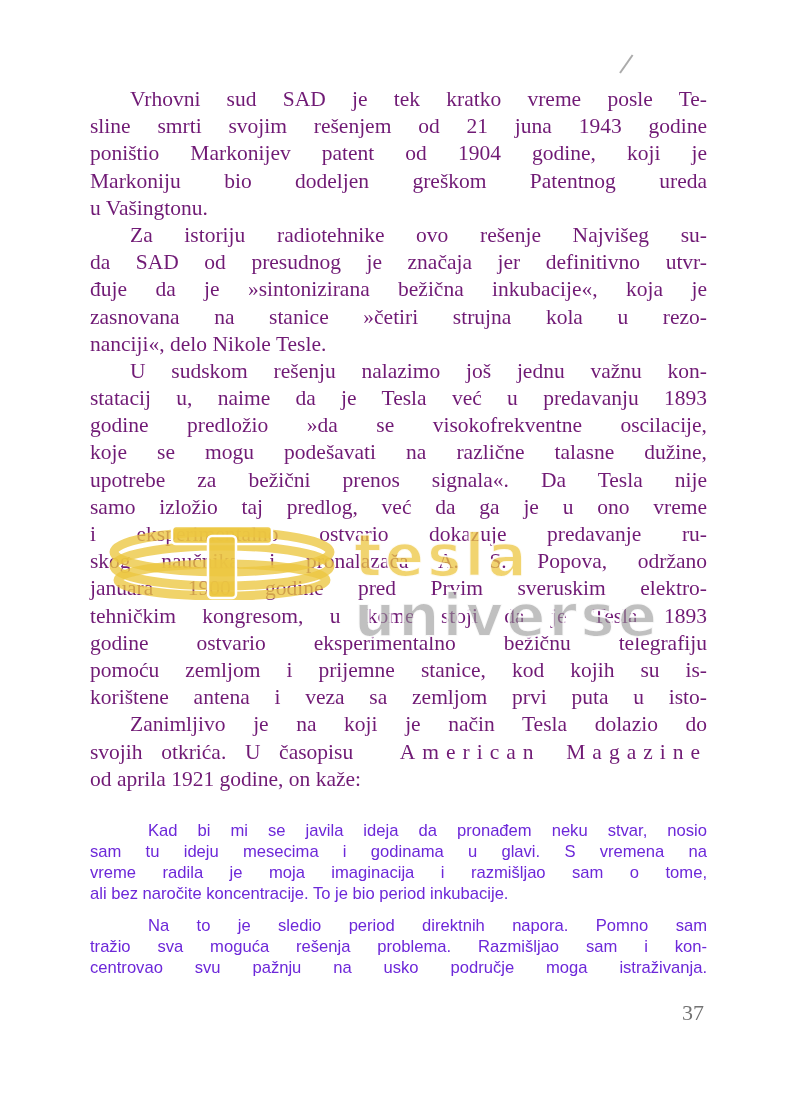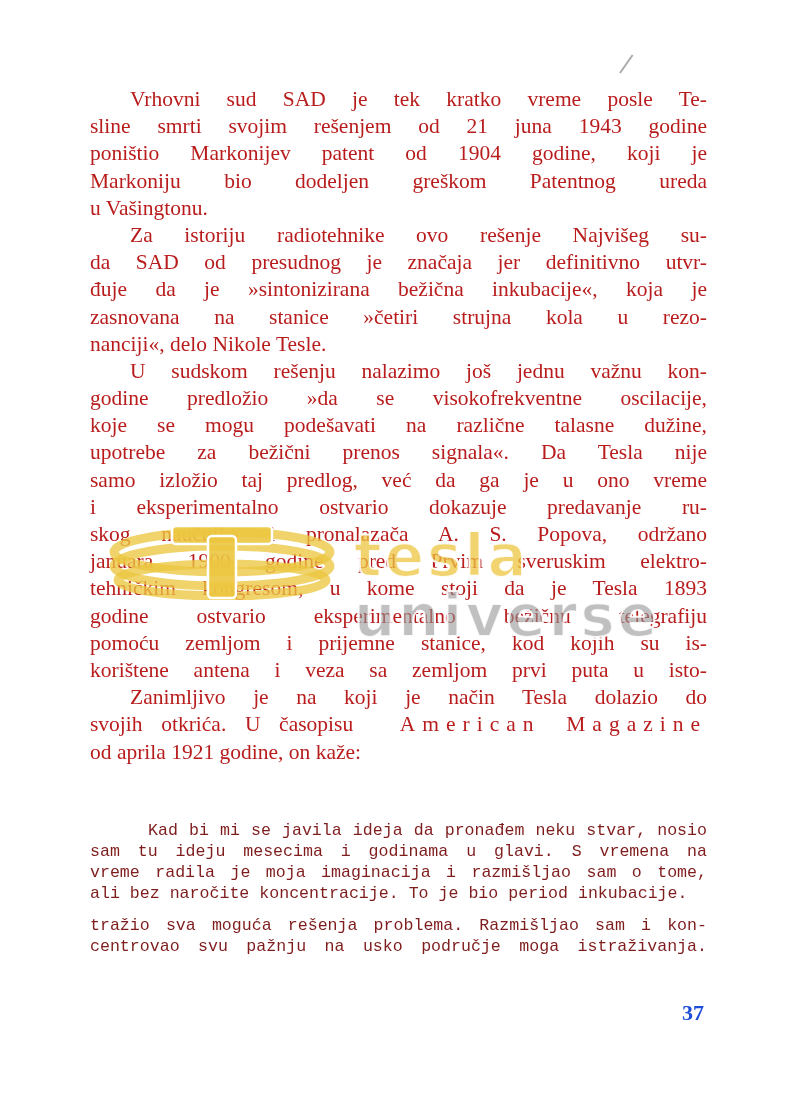"Vrhovni sud SAD je tek" .body-text { color: #b91c1c -> #701a75 }
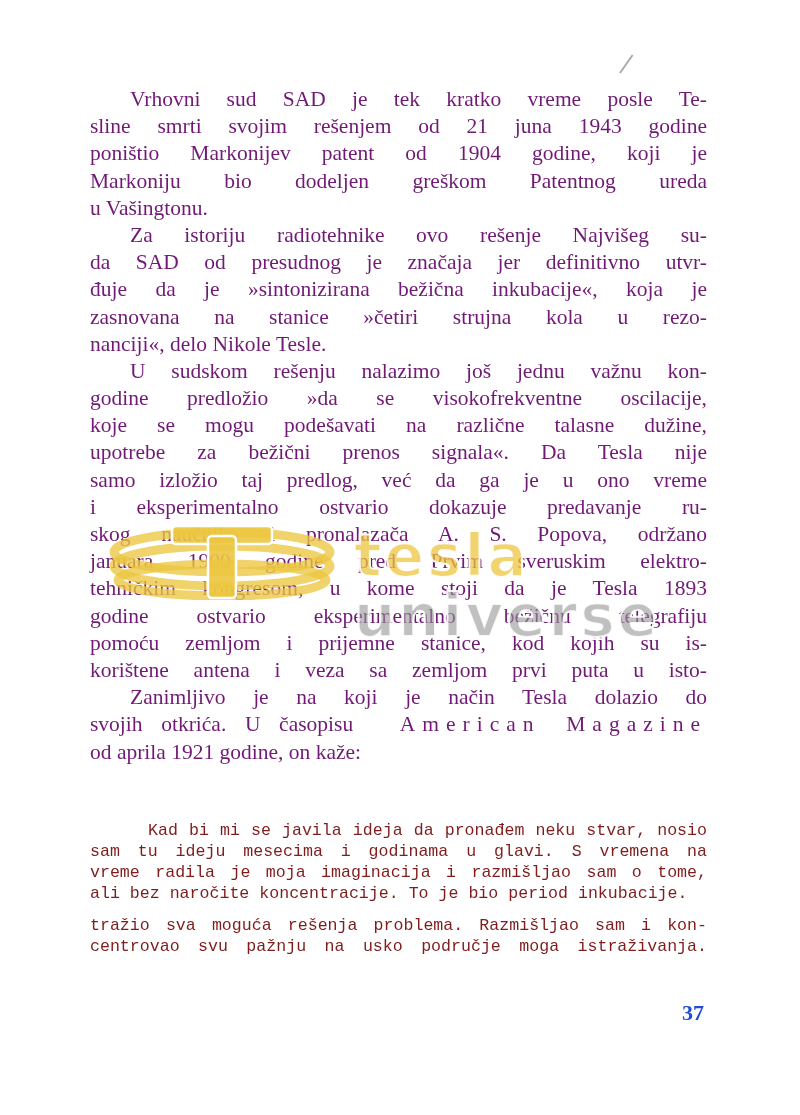"statacij u, naime da je" span.line { html: none -> <span>statacij u, naime da je Tesla već u predavanju 1893</span> }
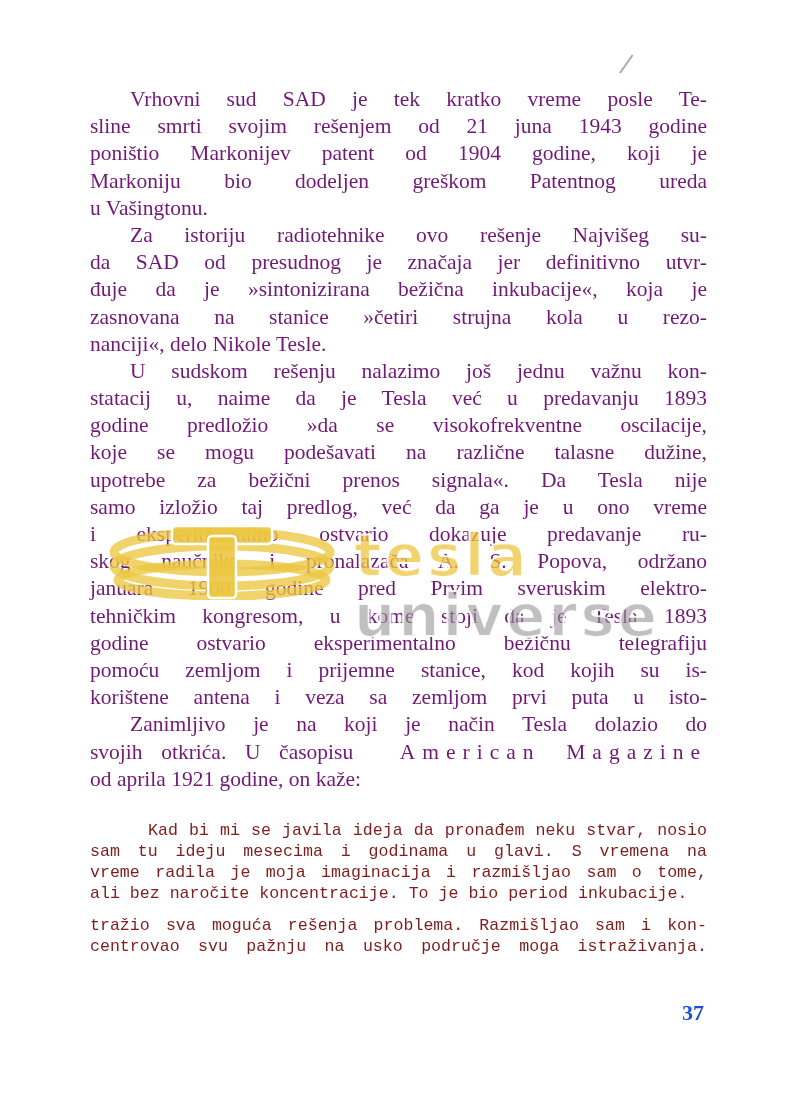"Kad bi mi se javila" .quote { color: #7f1d1d -> #6d28d9; font-family: Liberation Mono, monospace -> Liberation Sans, sans-serif }
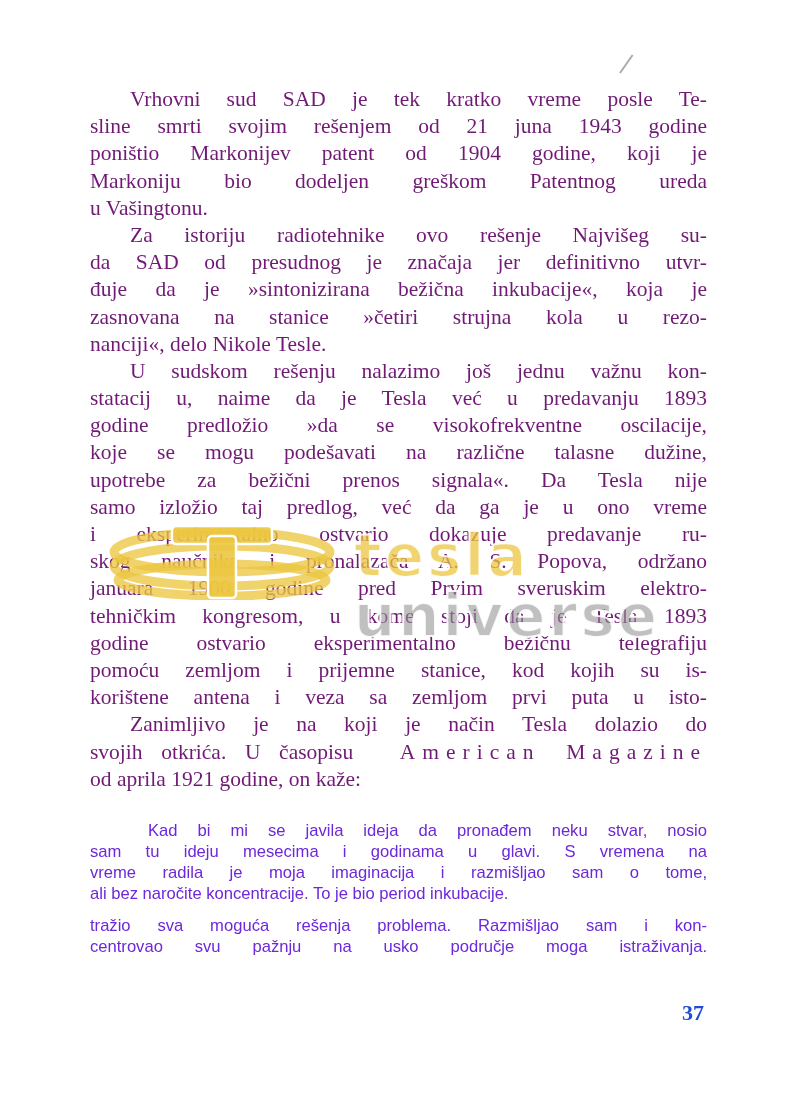"Na to je sledio period" span.line { html: none -> <span>Na to je sledio period direktnih napora. Pomno sam</span> }
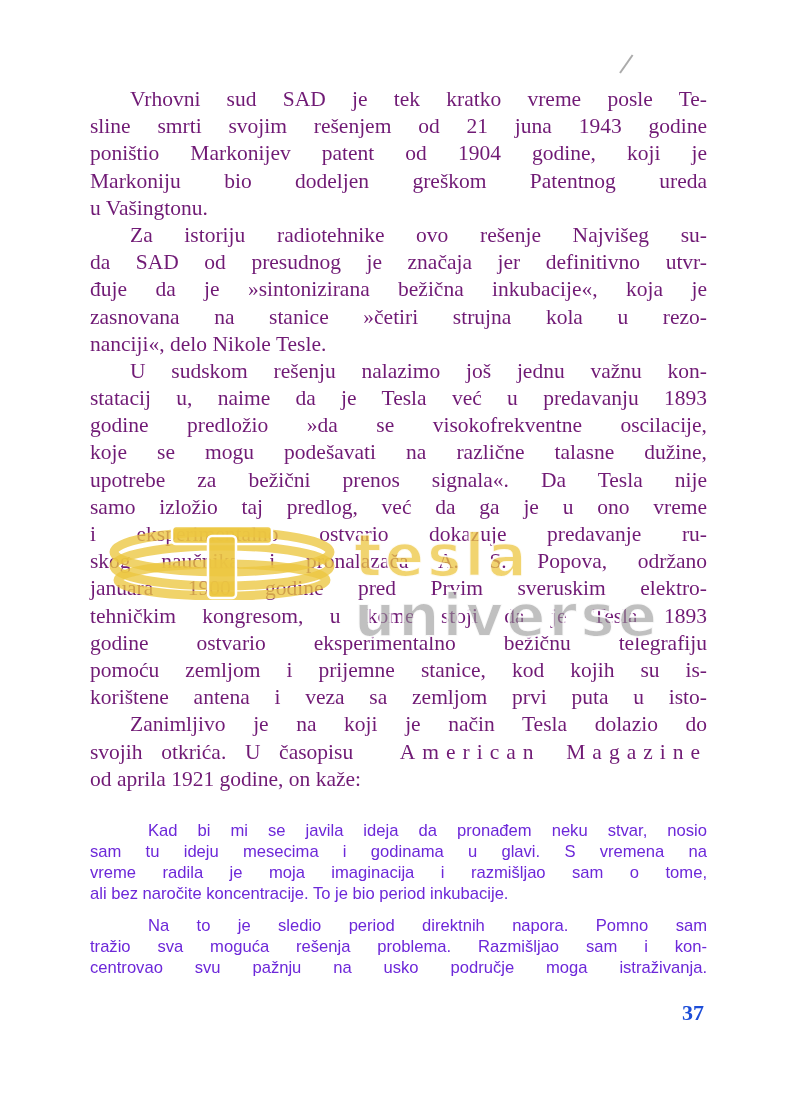"37" .page-number { color: #1d4ed8 -> #737373; font-weight: bold -> none }
